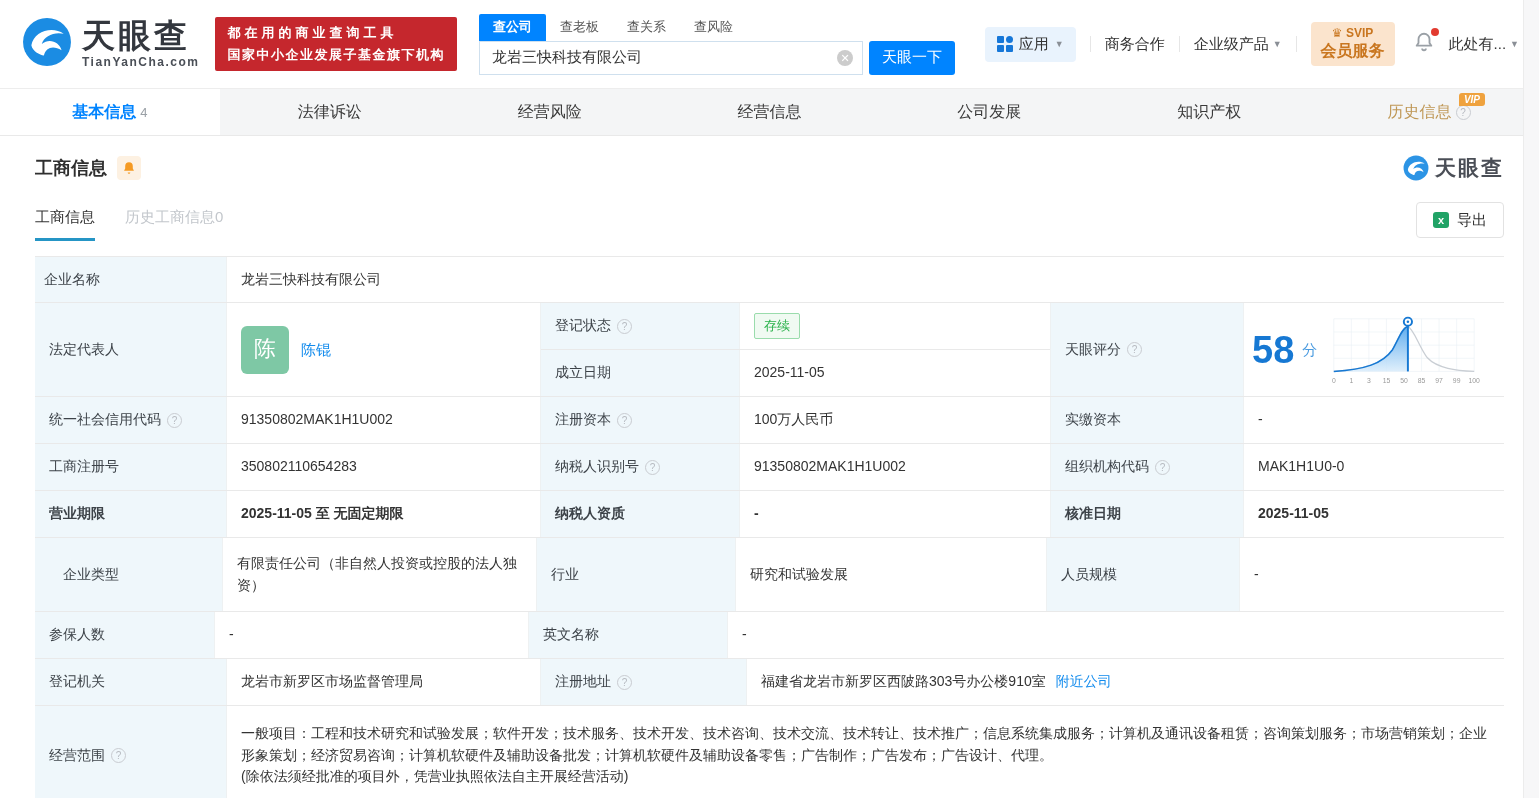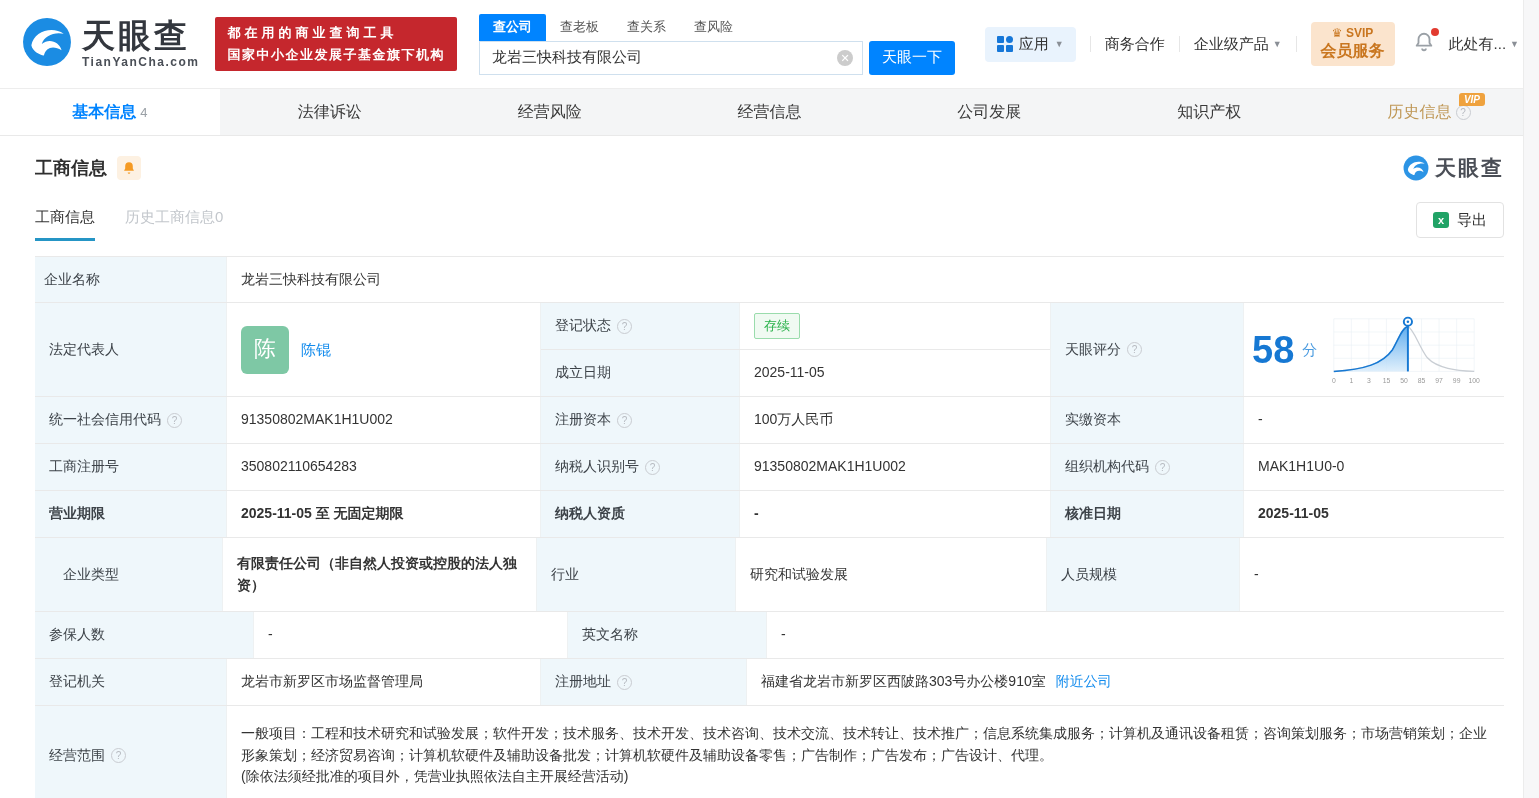"有限责任公司（非自然人投资或控股的法人独资）" div.cell { font-weight: bold -> none }
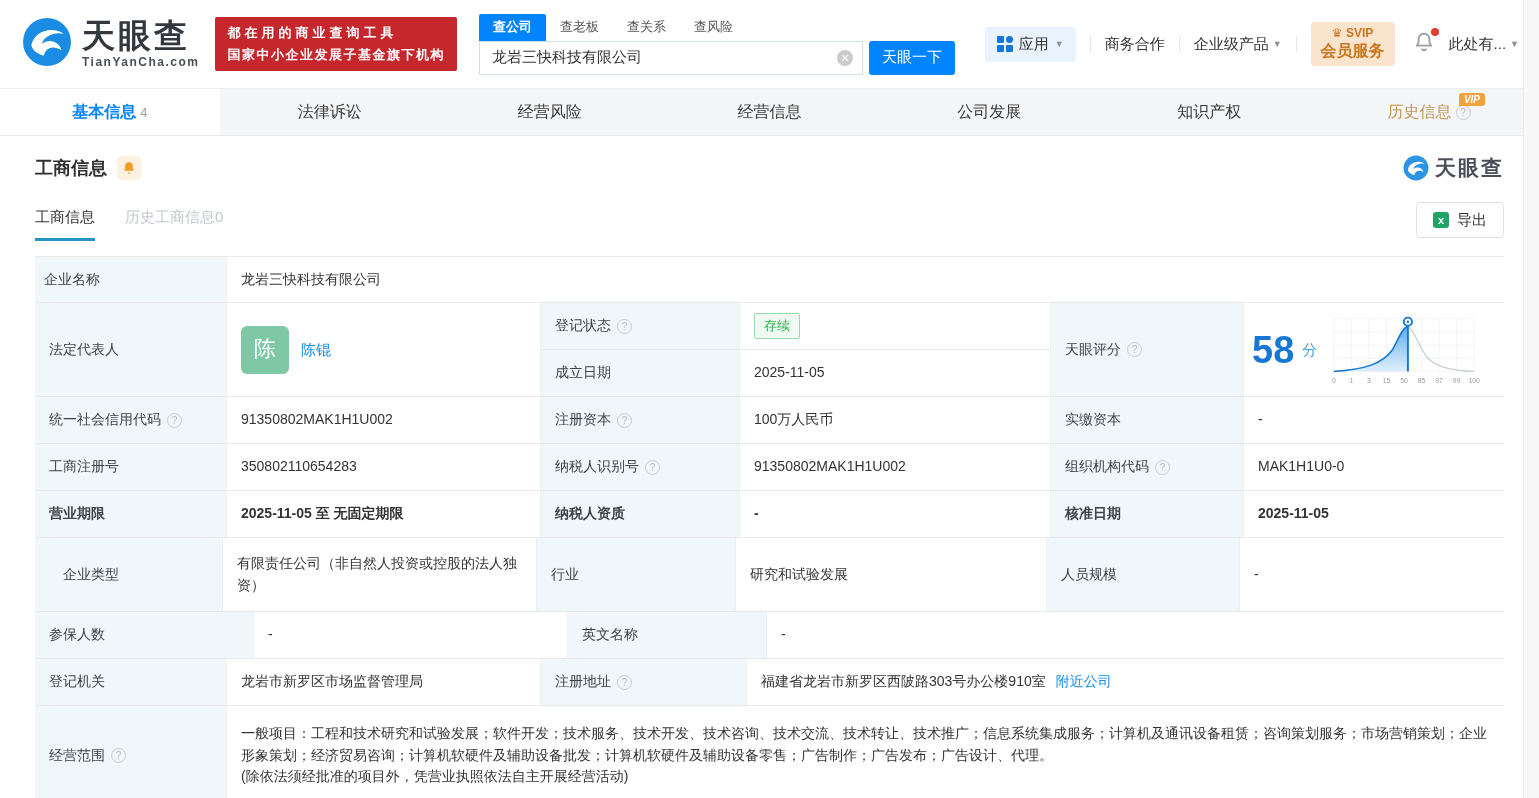"参保人数" div.cell { width: 219px -> 180px }
